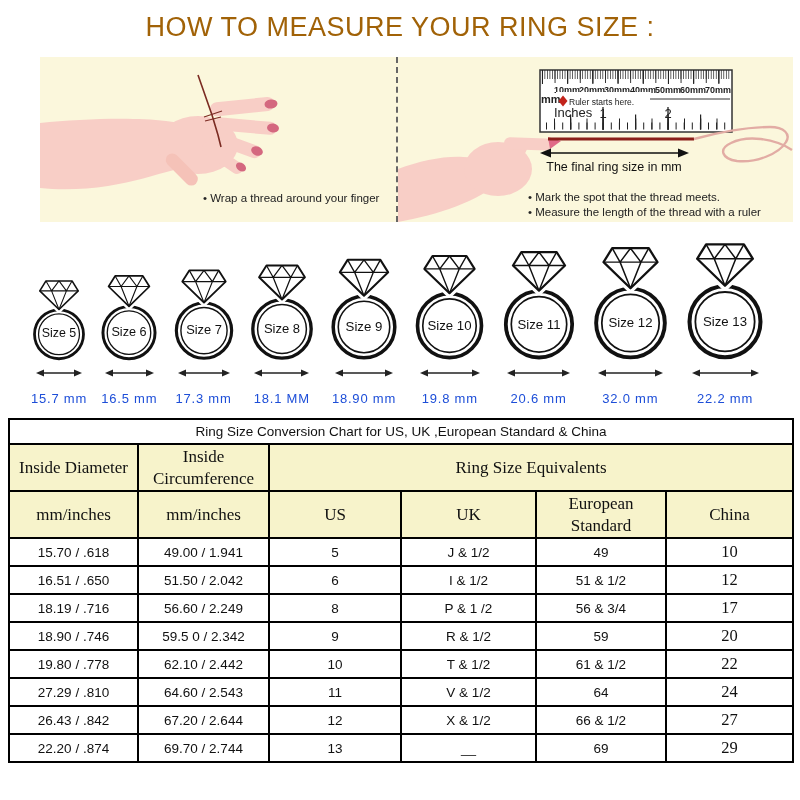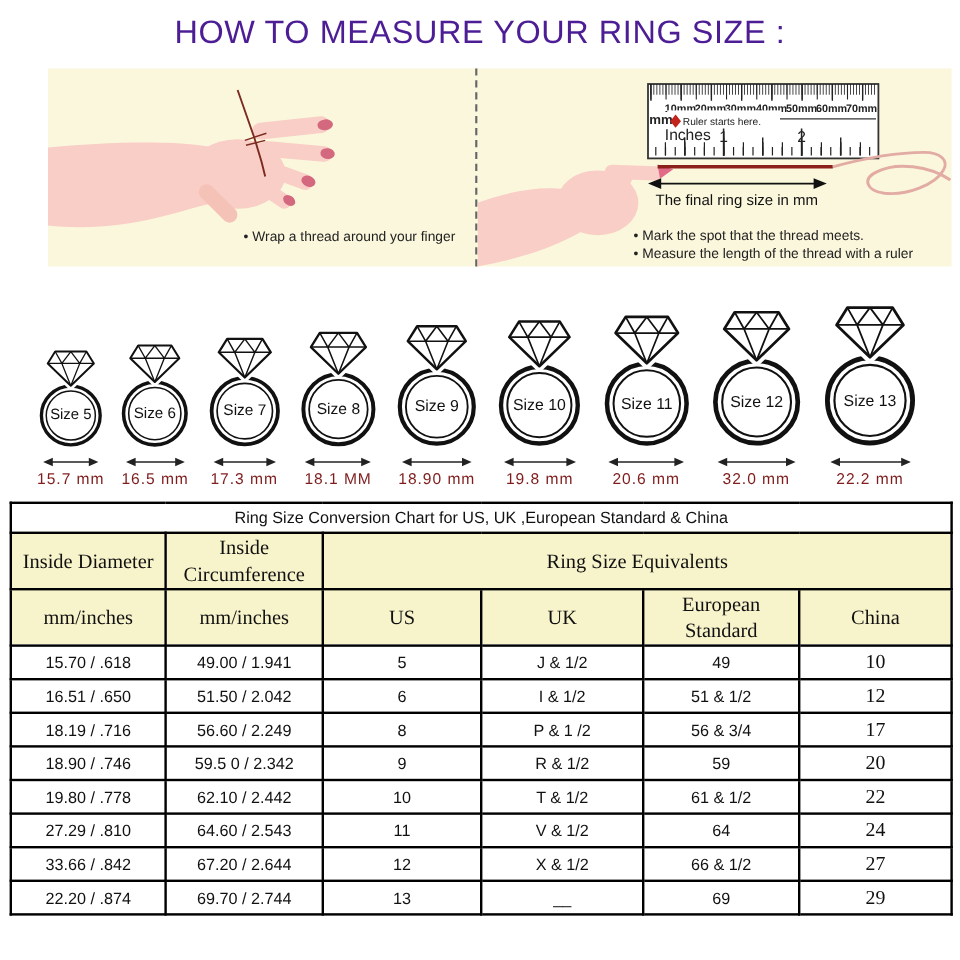"HOW TO MEASURE YOUR RING" .title { color: #4c1d95 -> #a16207 }
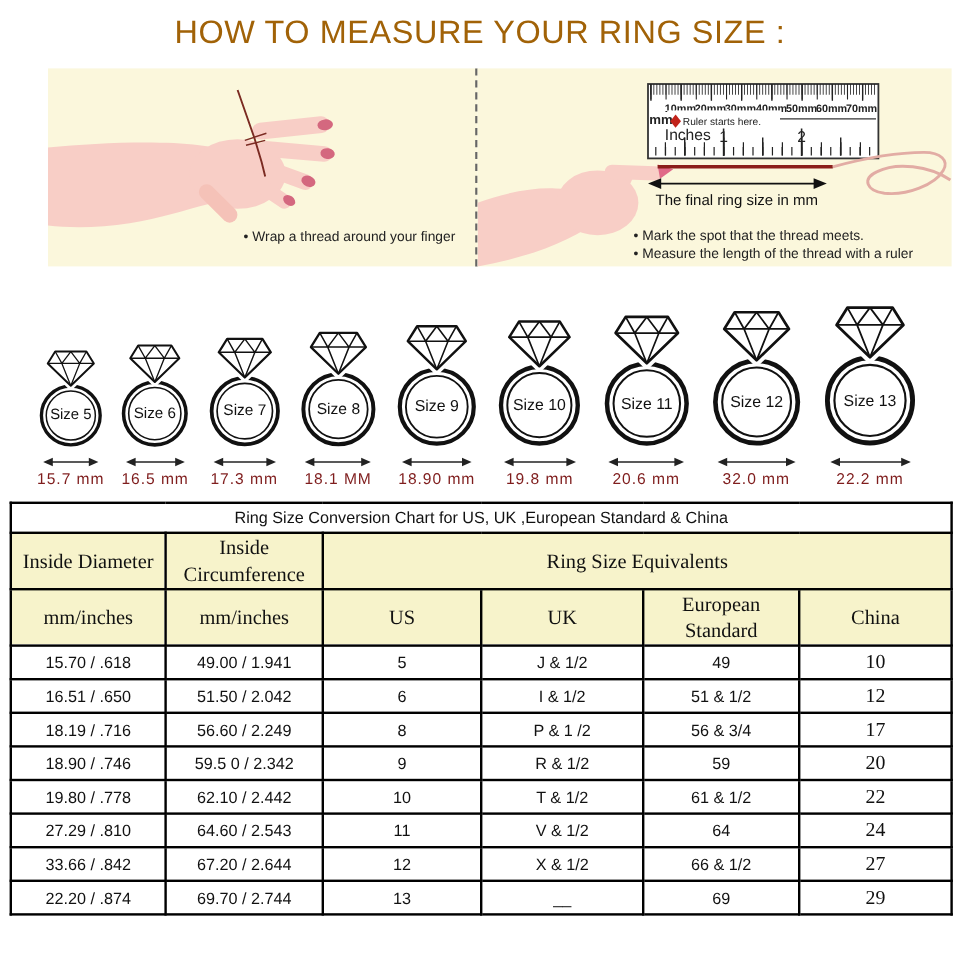"15.7 mm" .ring-label { color: #7f1d1d -> #1d4ed8; margin-top: 1px -> 13px }
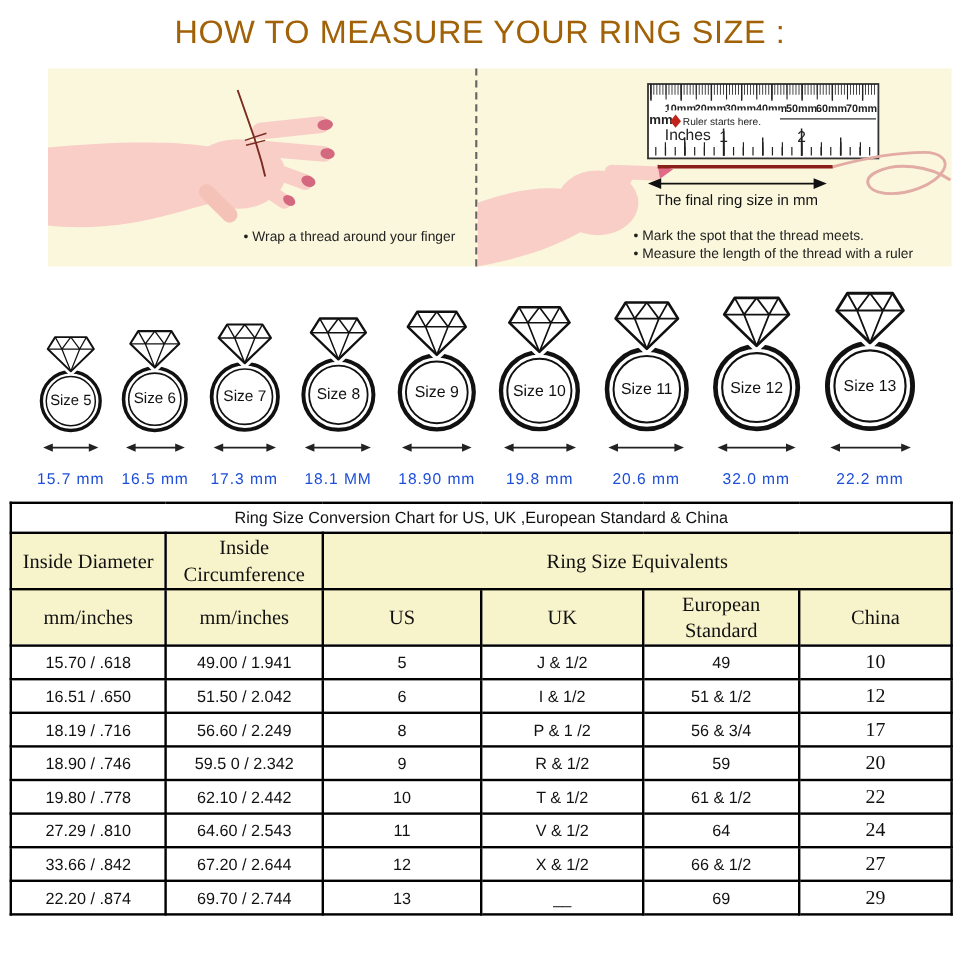"33.66 / .842" td { text: 33.66 -> 26.43 }
